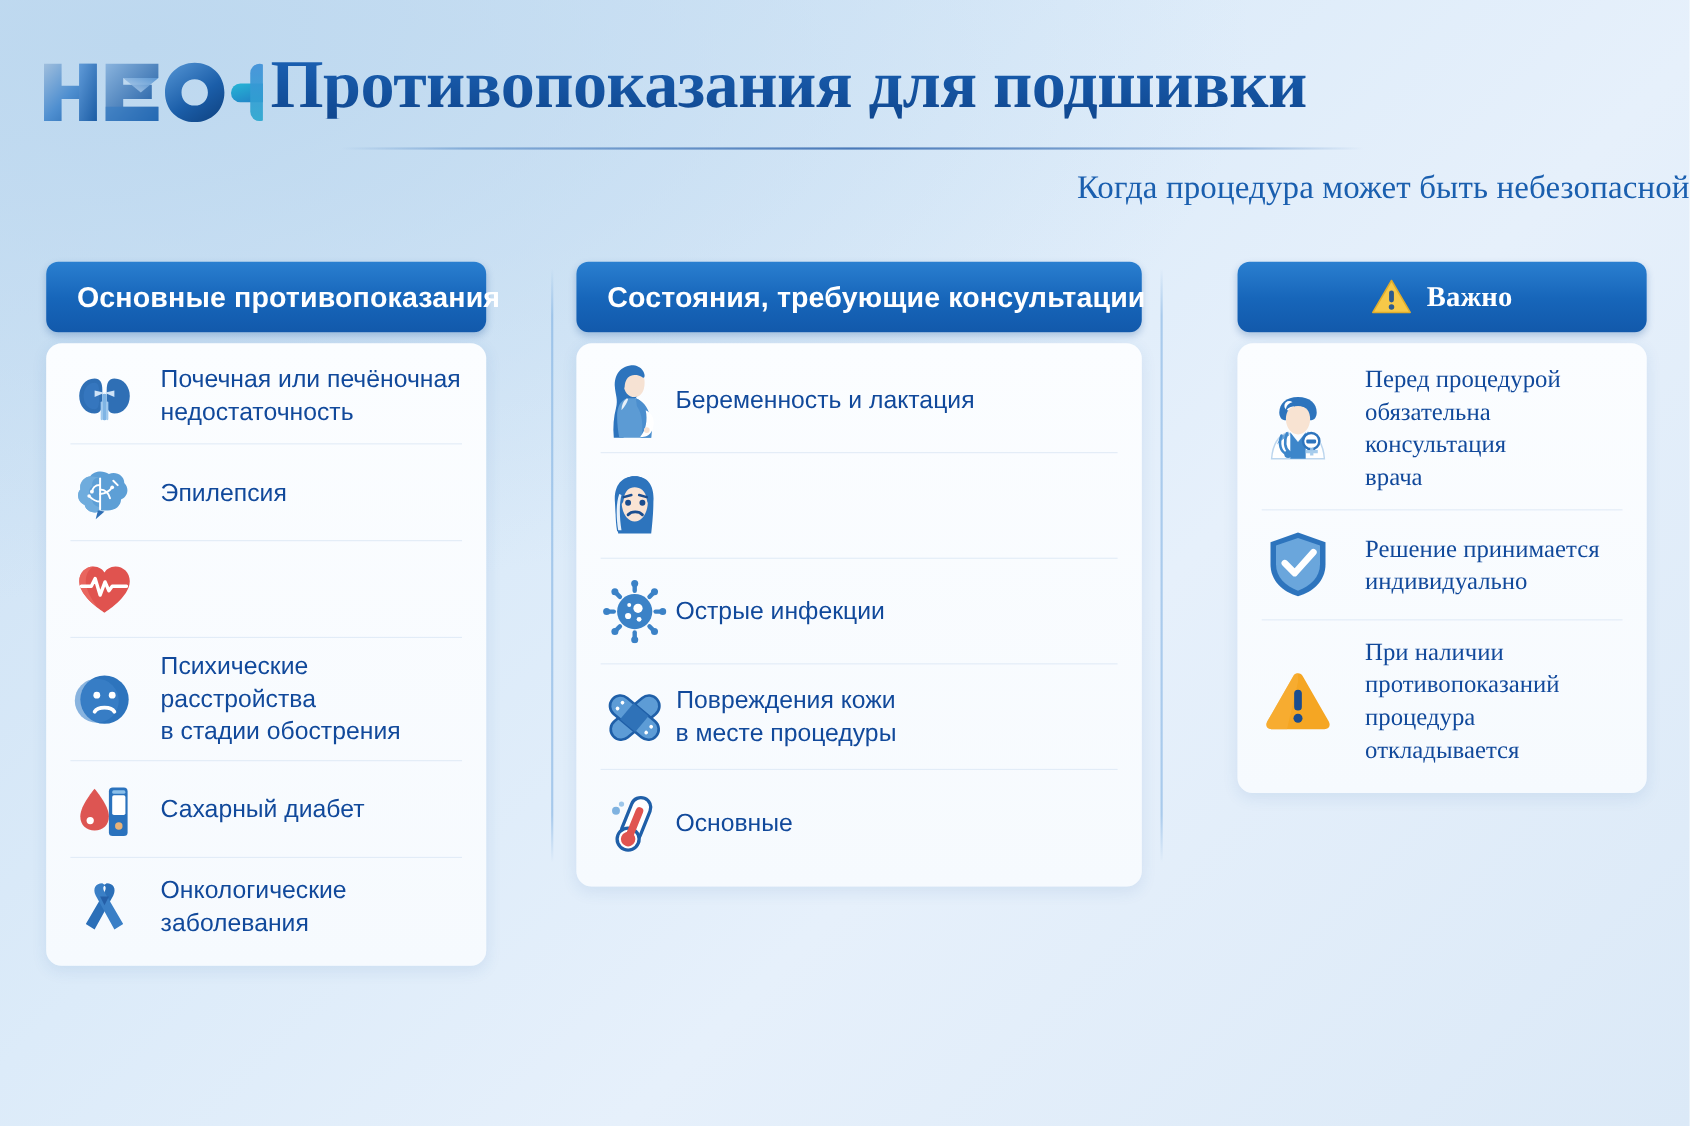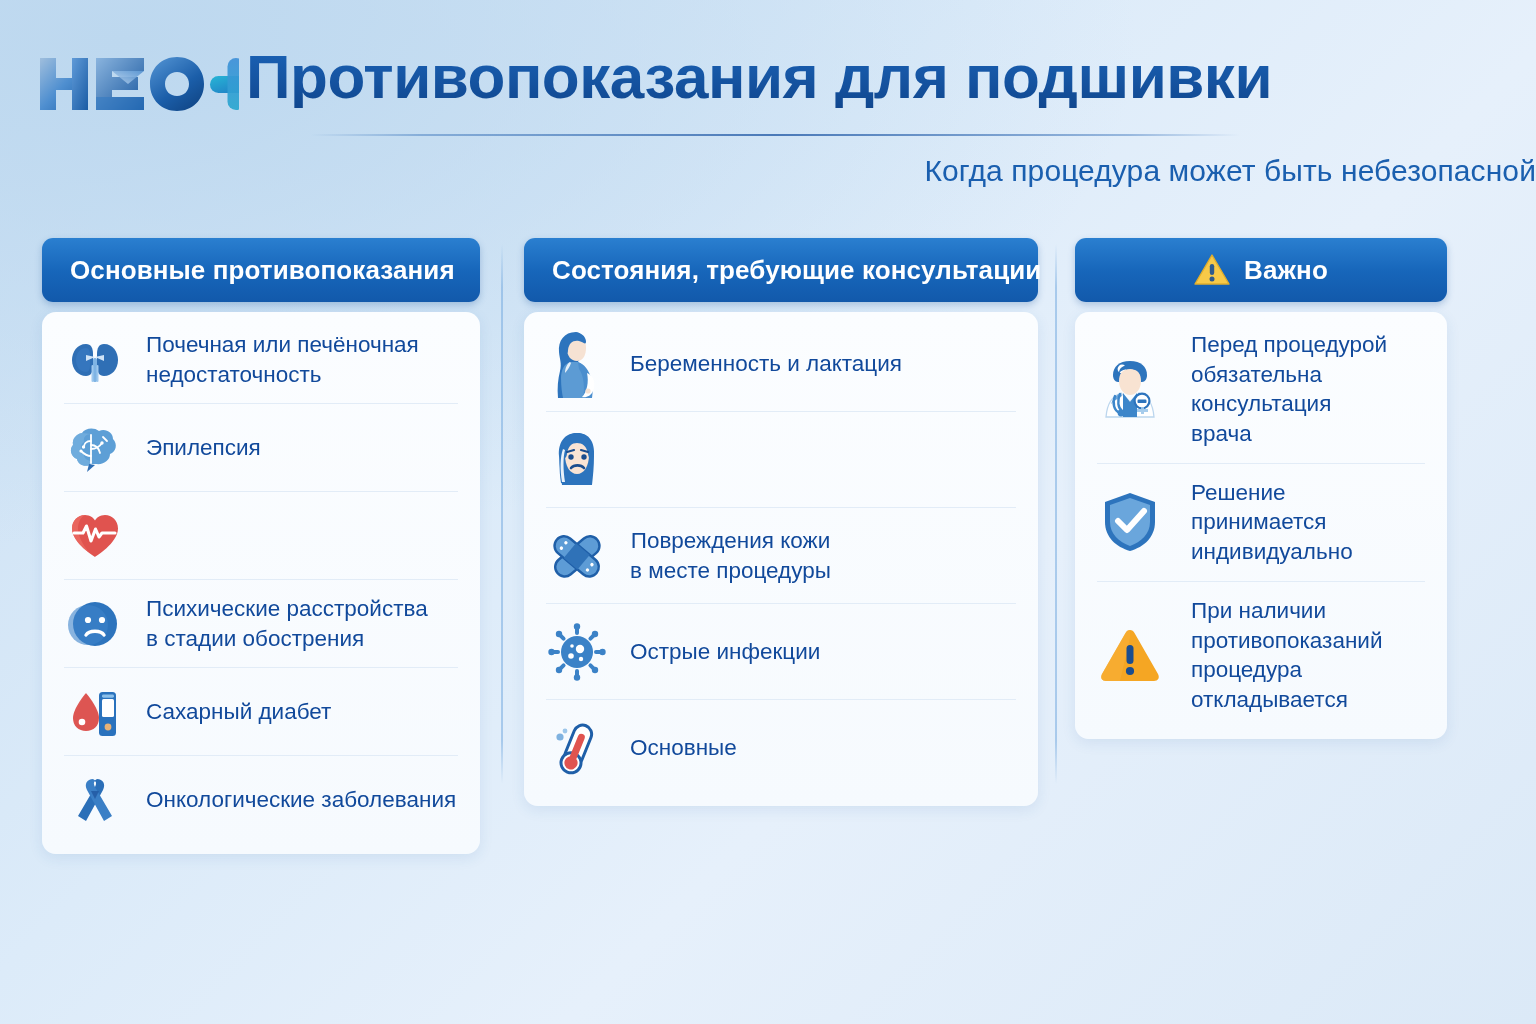"Противопоказания для подшивки" #header { font-family: none -> Liberation Serif, serif }
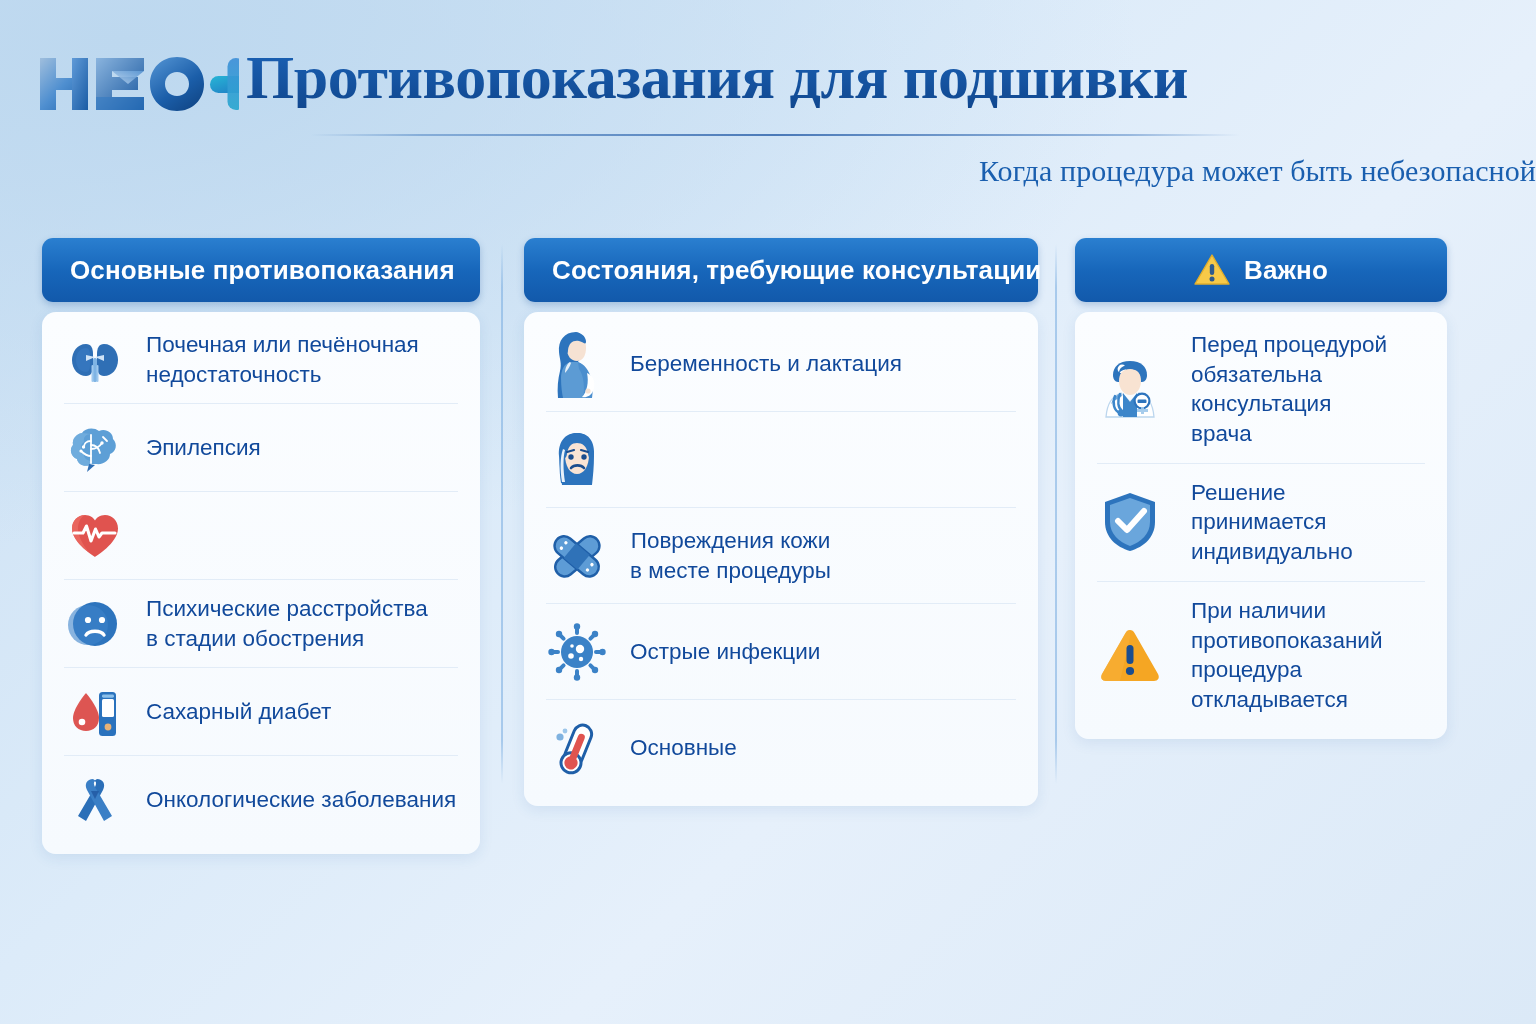"Основные противопоказания" #col-0 { width: 438px -> 400px }
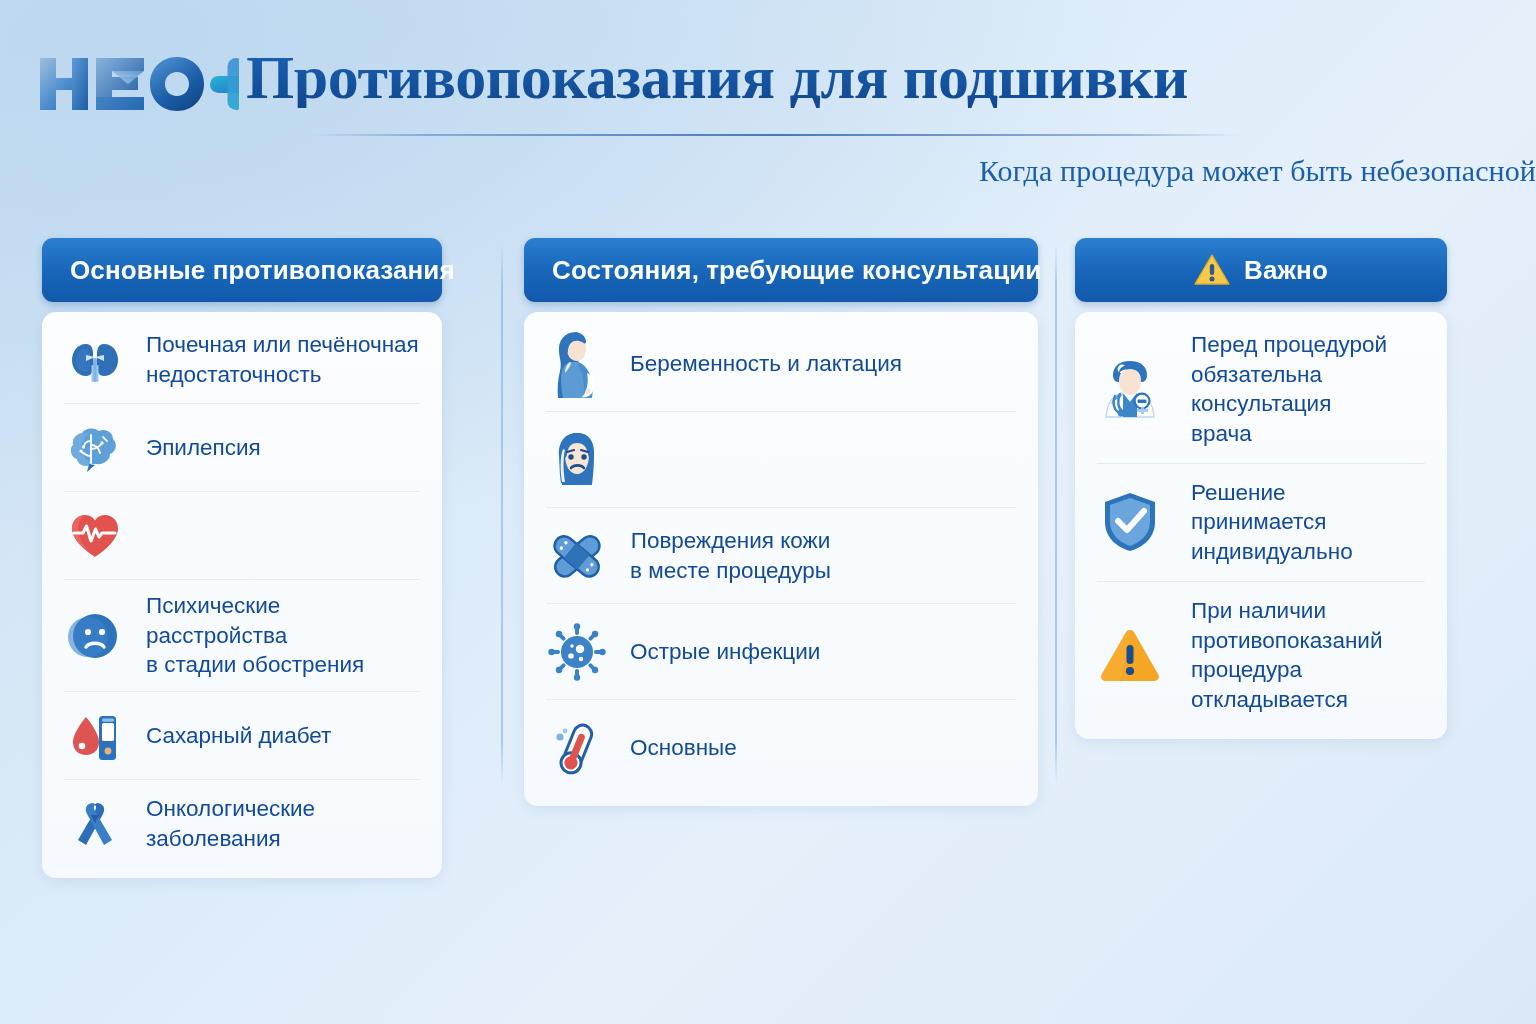"Важно" #col-2 { font-family: none -> Liberation Serif, serif; left: 1075px -> 1125px }
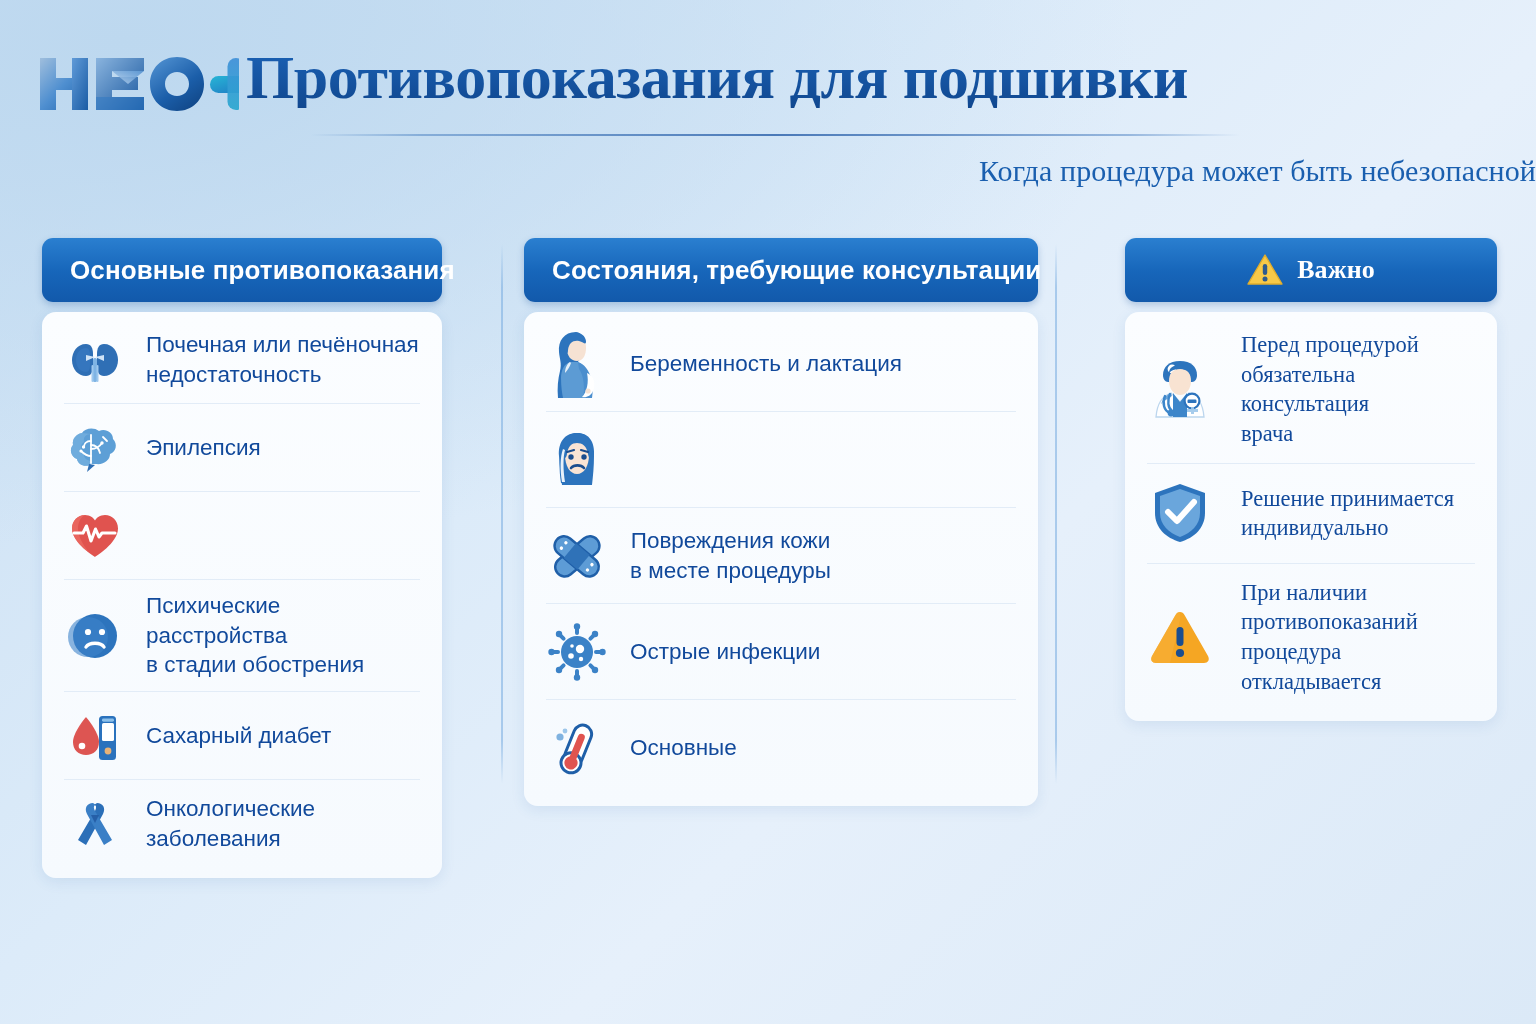"Беременность и лактация" #col-1 .item { gap: 22px -> 6px }
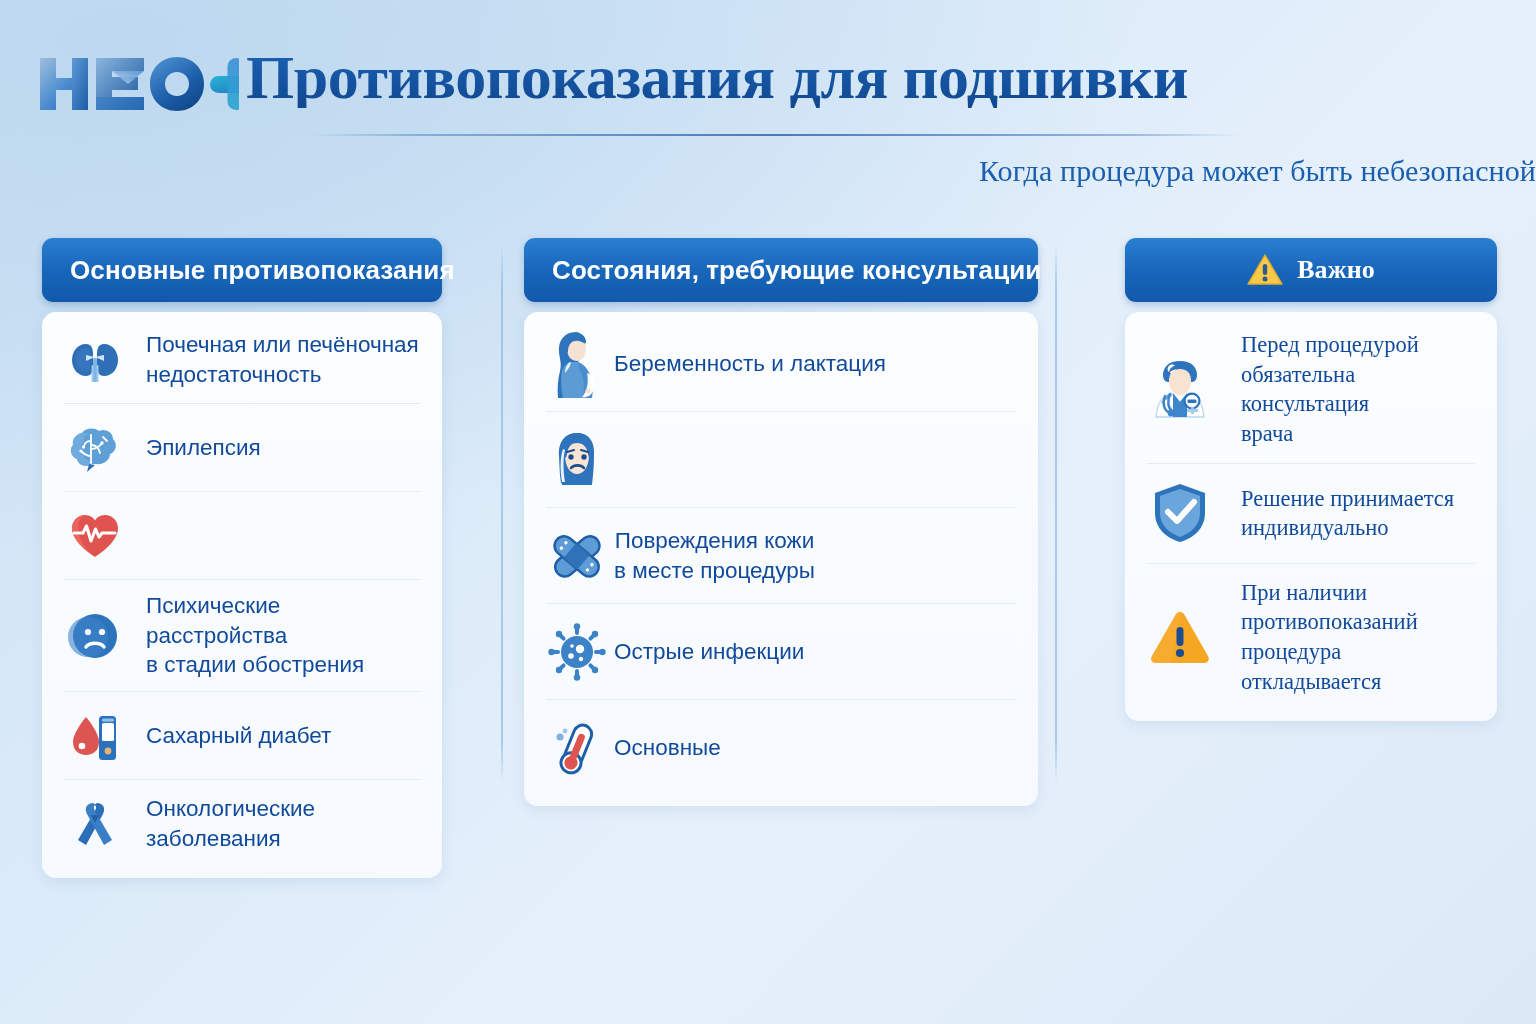"Повреждения кожи" div.item { order: before "Острые инфекции" -> after "Острые инфекции" }
